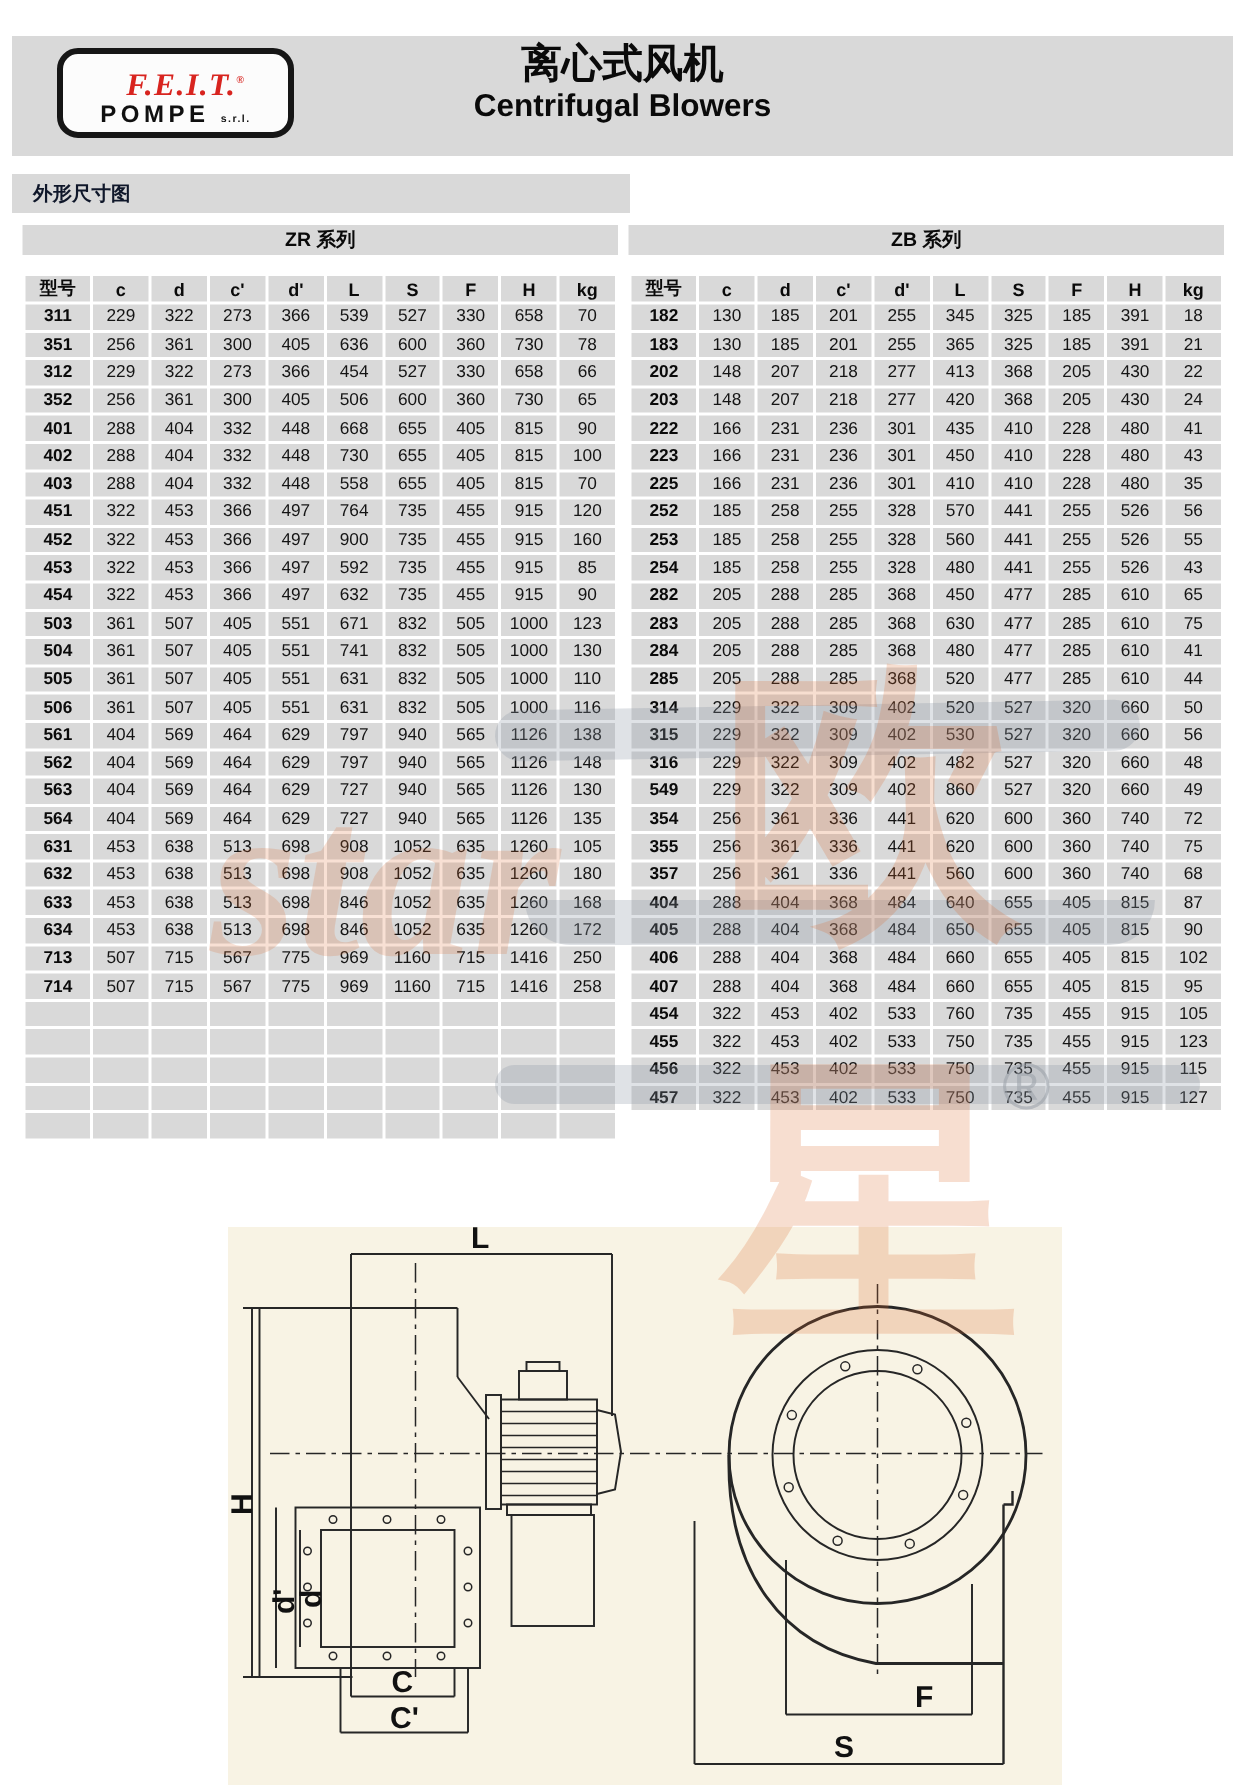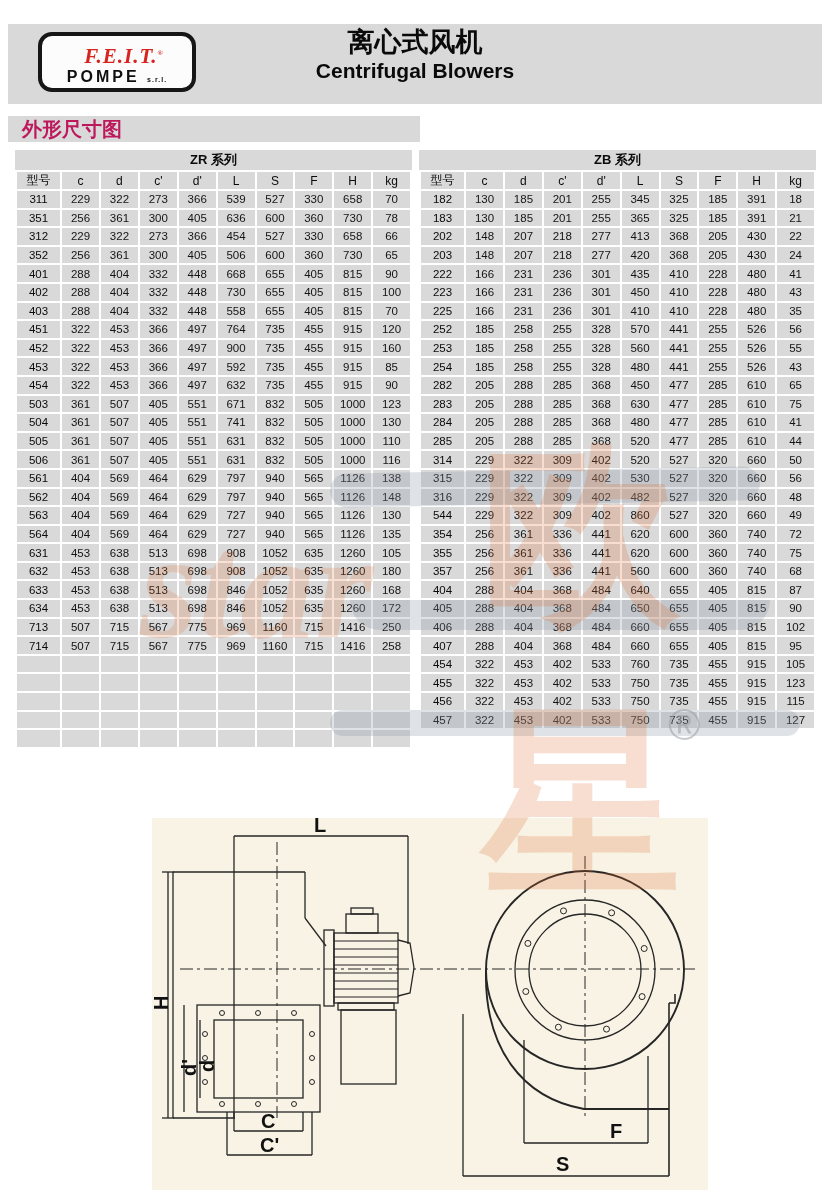"外形尺寸图" .section-band { color: #be185d -> #0f172a; font-size: 20px -> 13px }
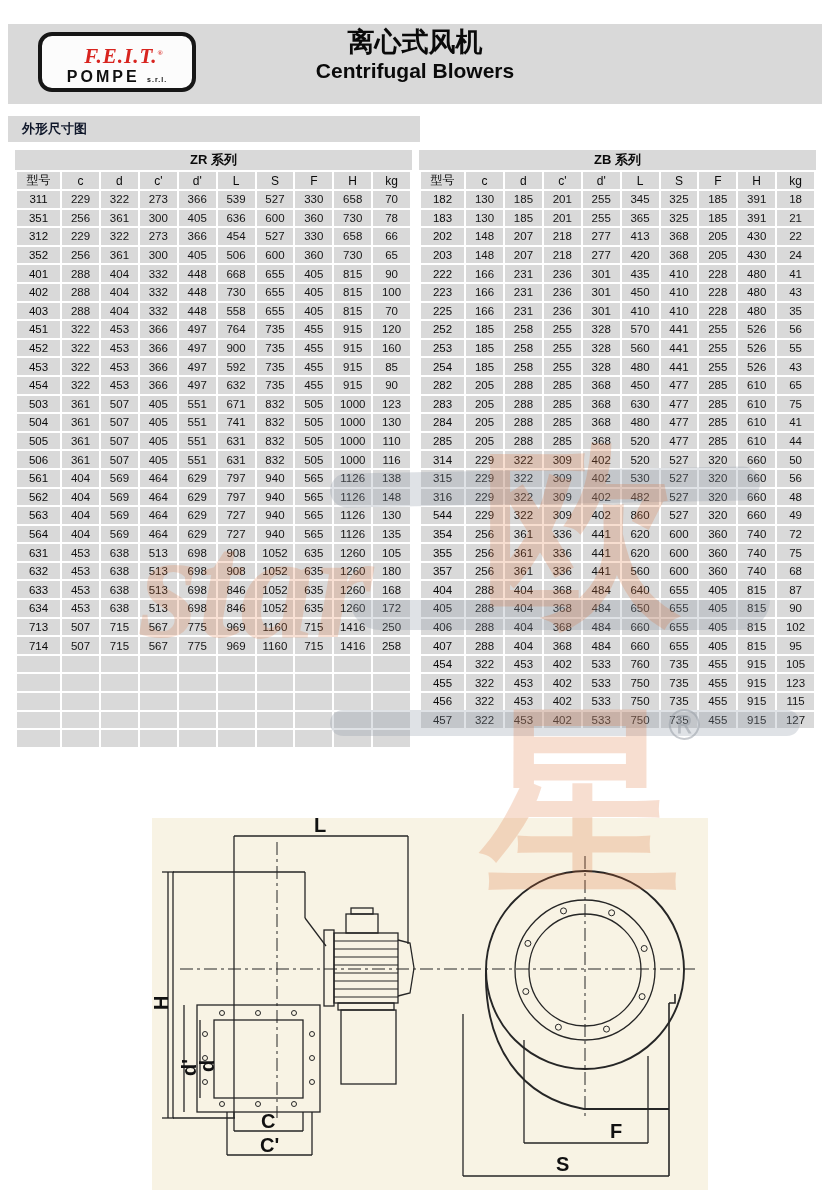"ZR 系列" .series-band { margin-bottom: 0px -> 12px }
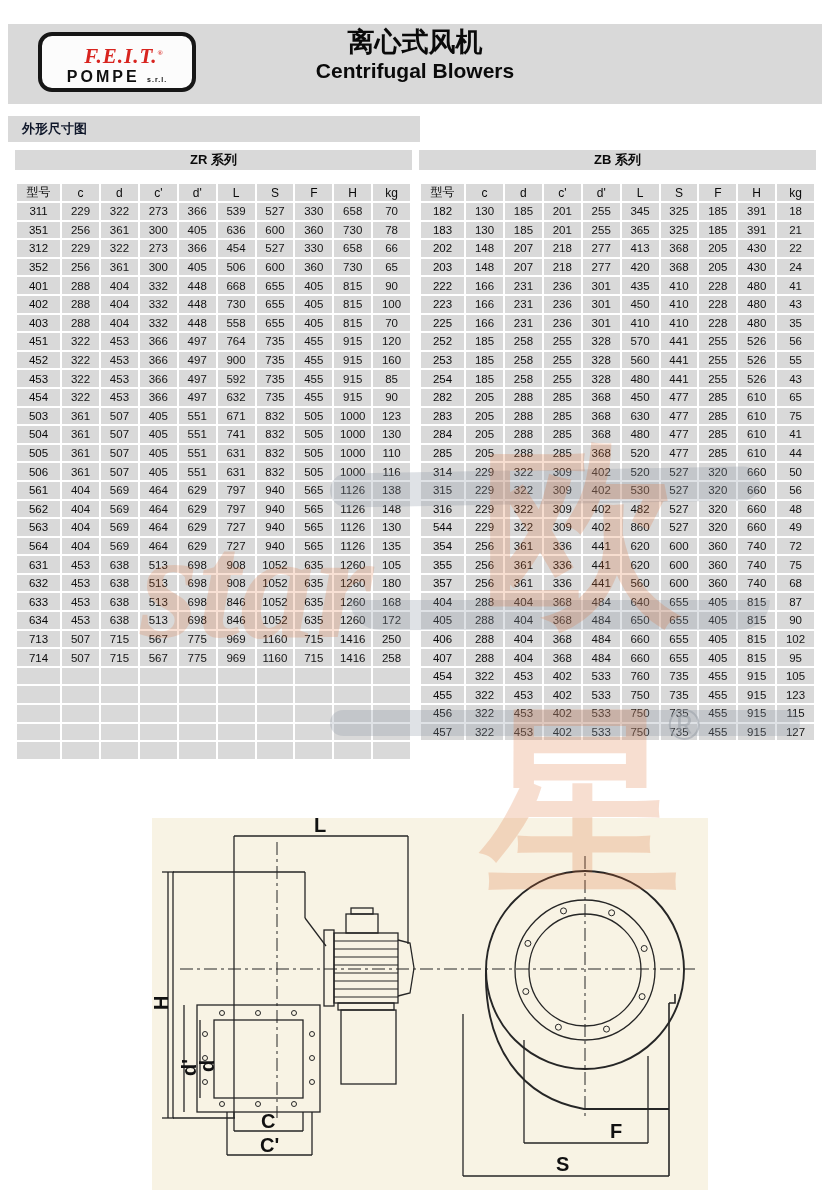"型号" table.dim th { font-weight: normal -> bold }
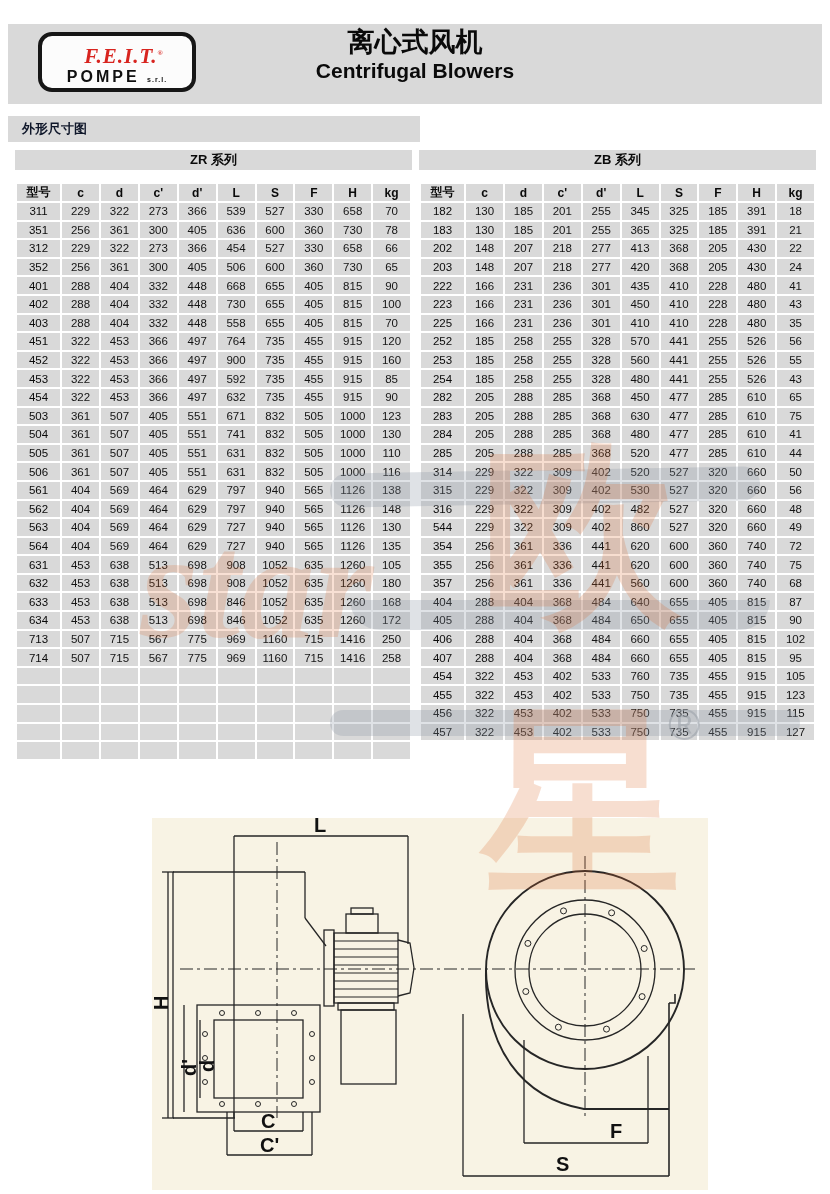"311" table.dim td.model { font-weight: normal -> bold }
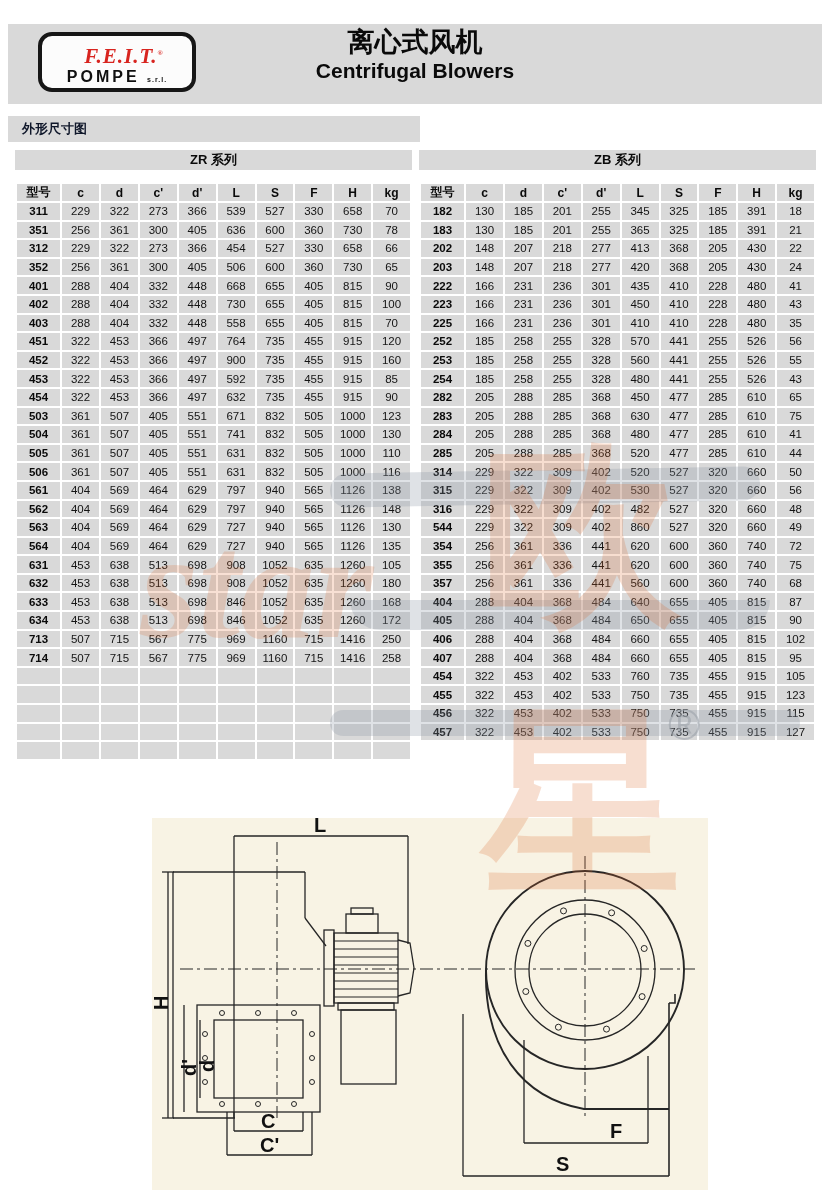"544" td.model { text: 544 -> 549 }
